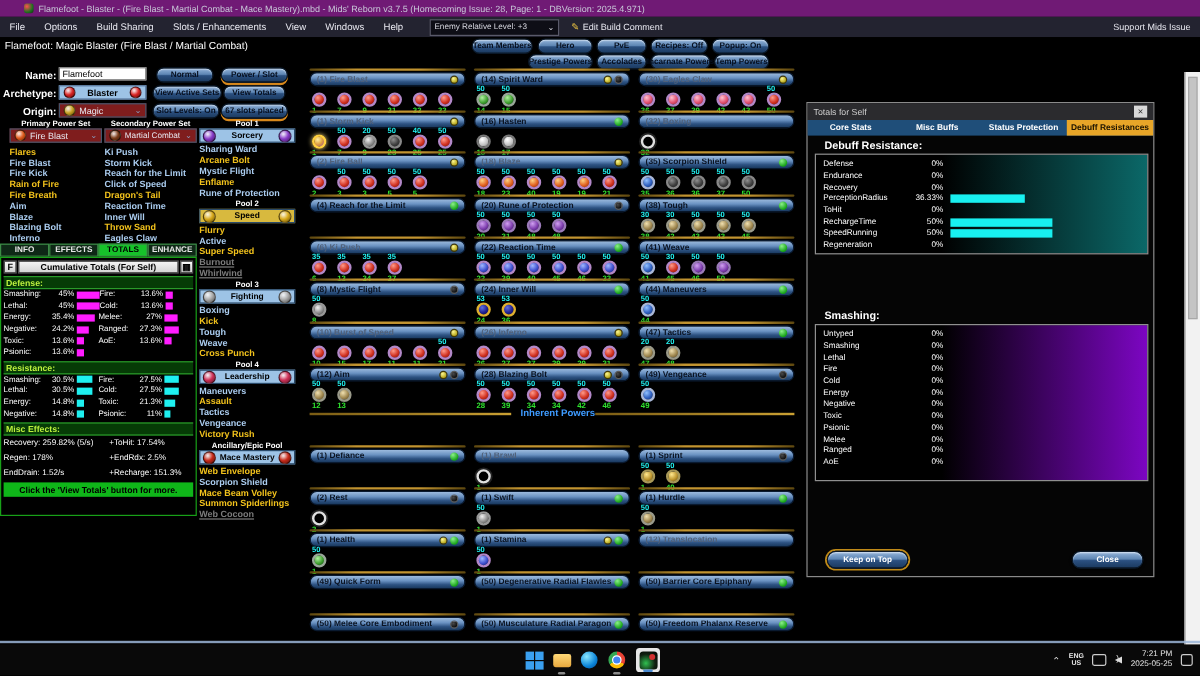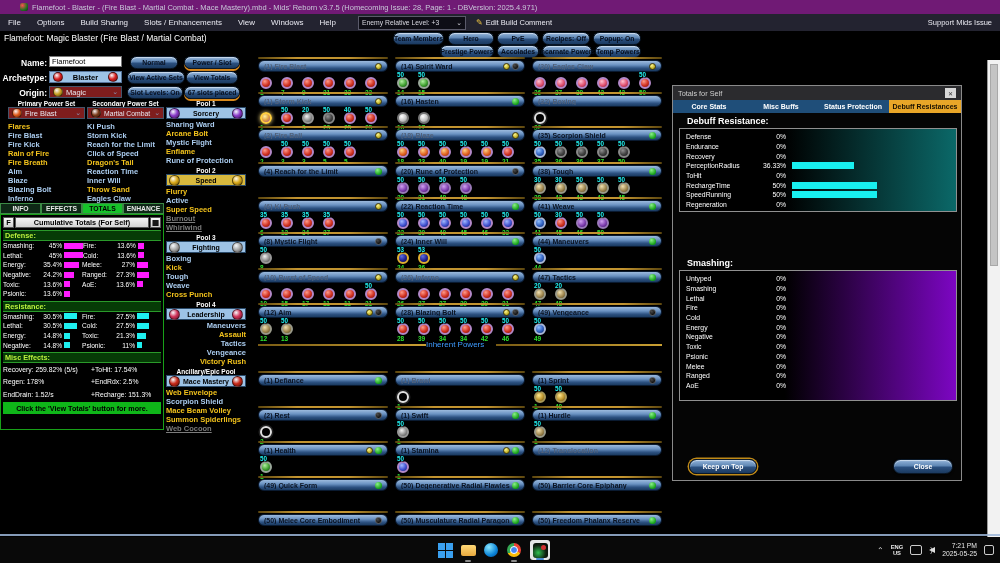"Maneuvers" div.plist { text-align: right -> none }
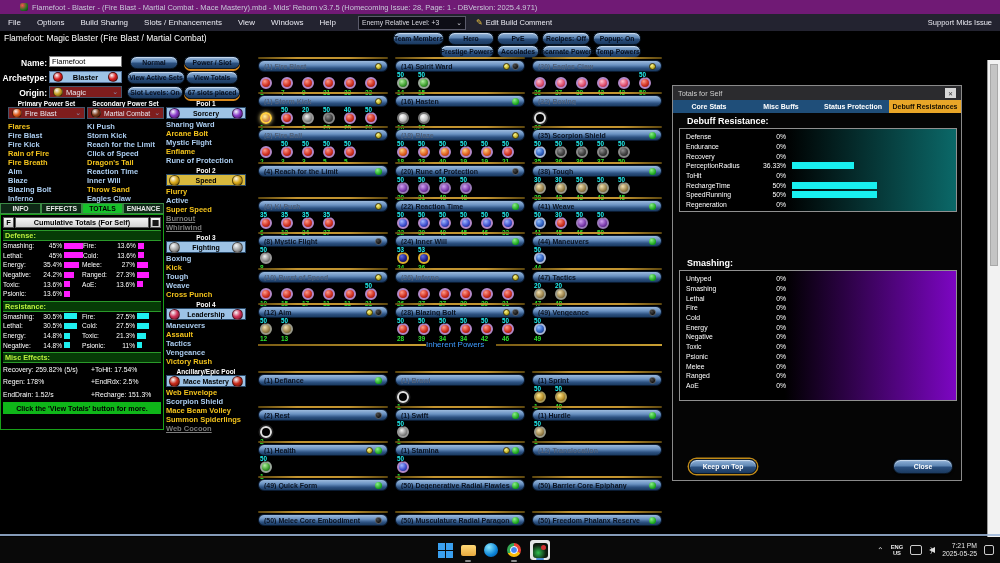"Inherent Powers" #inh-label { font-weight: normal -> bold; text-align: left -> right }
